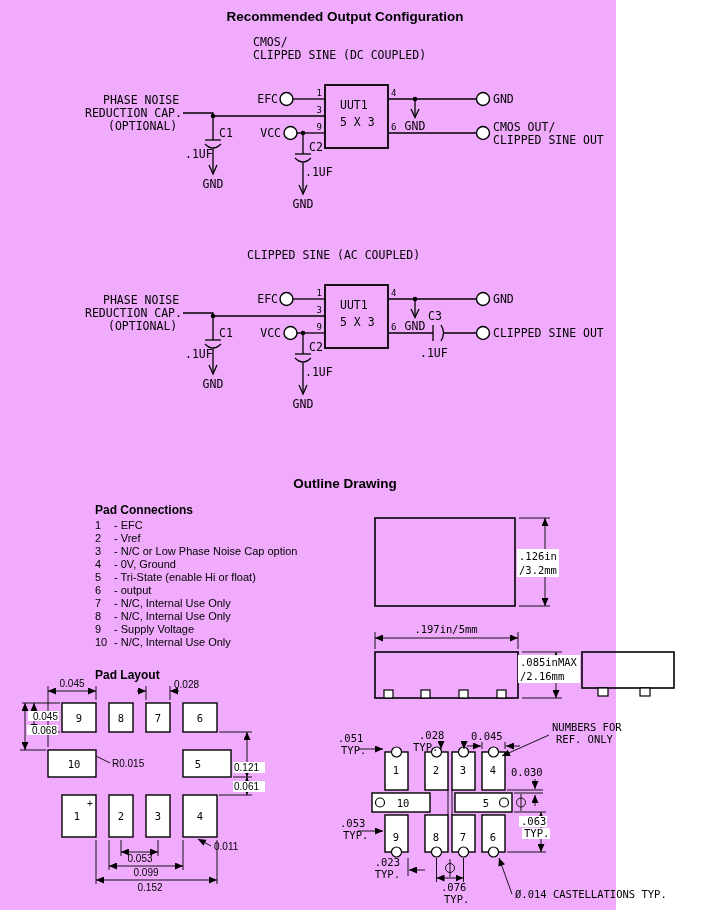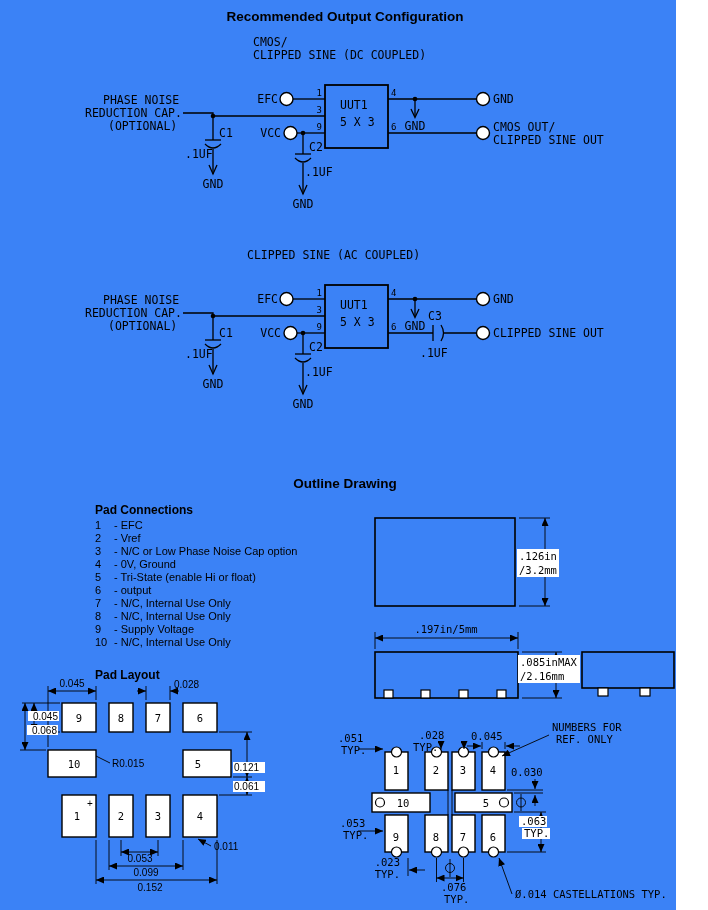"Recommended Output Configuration" #page { background: #3b82f6 -> #f0abfc; width: 676px -> 616px }
